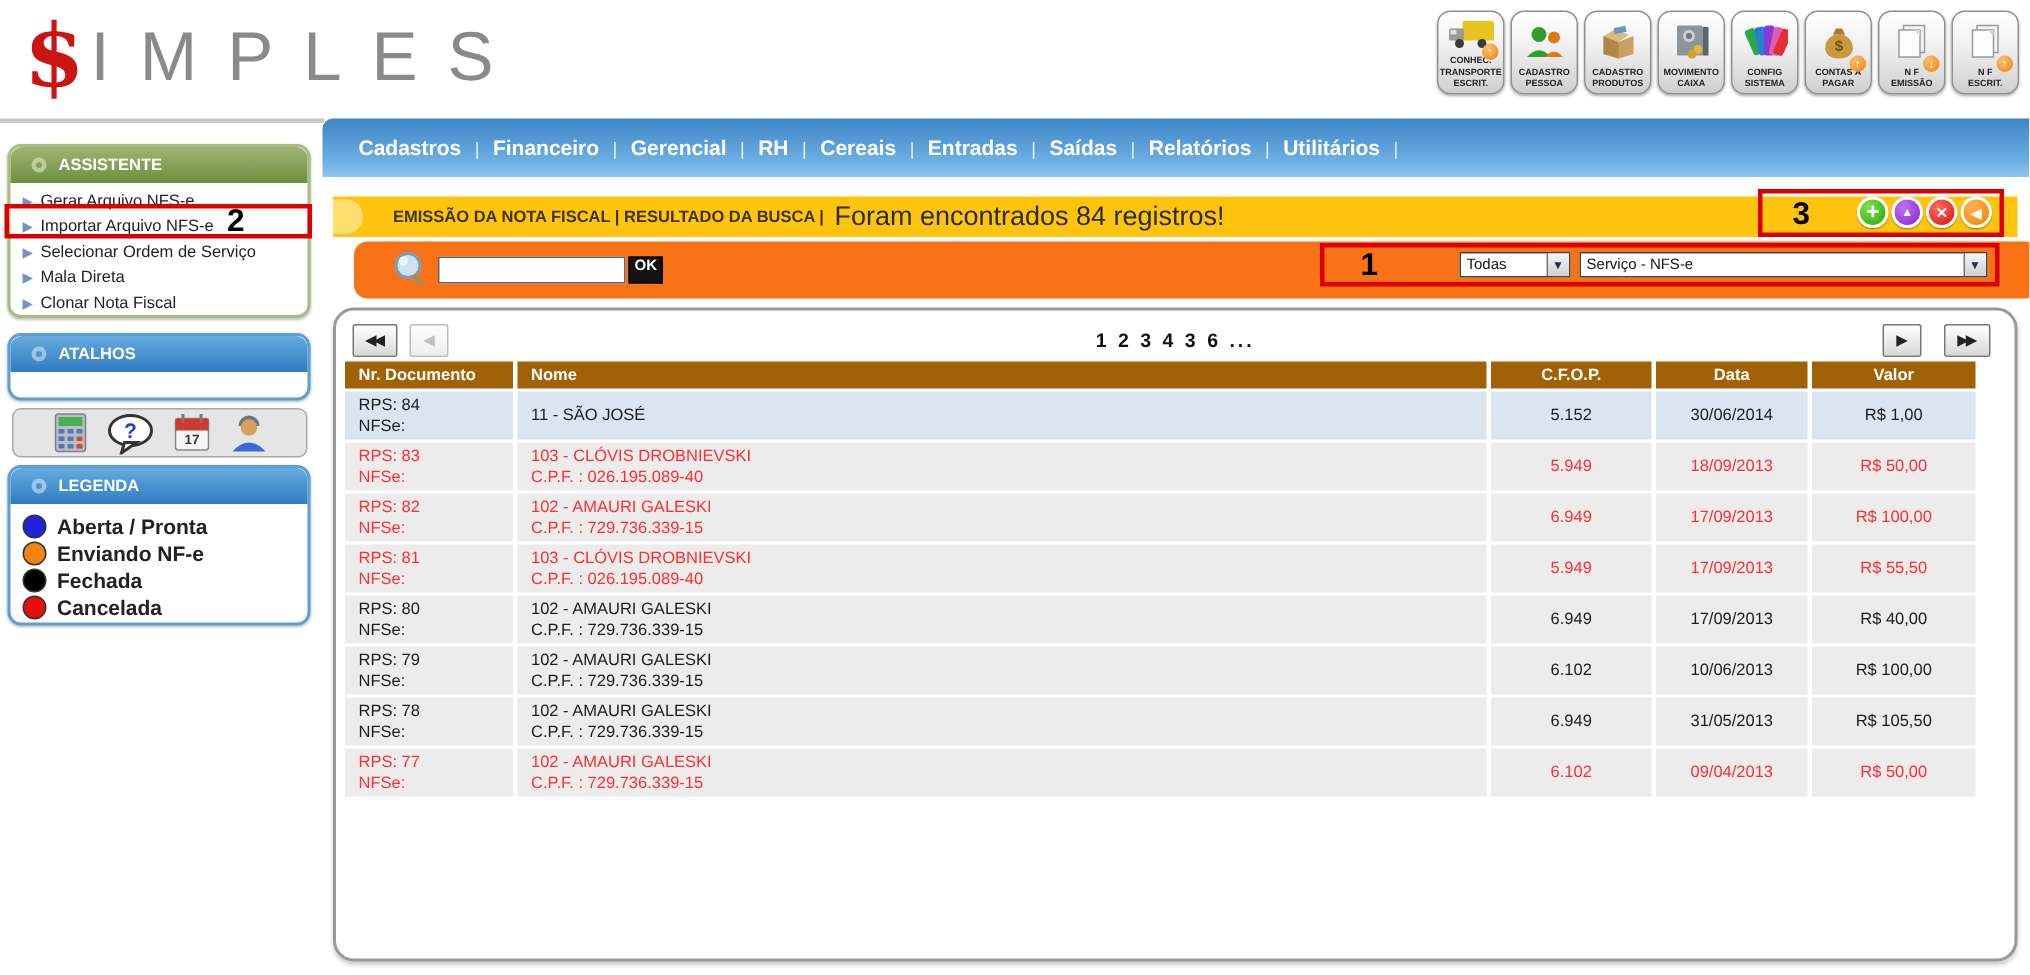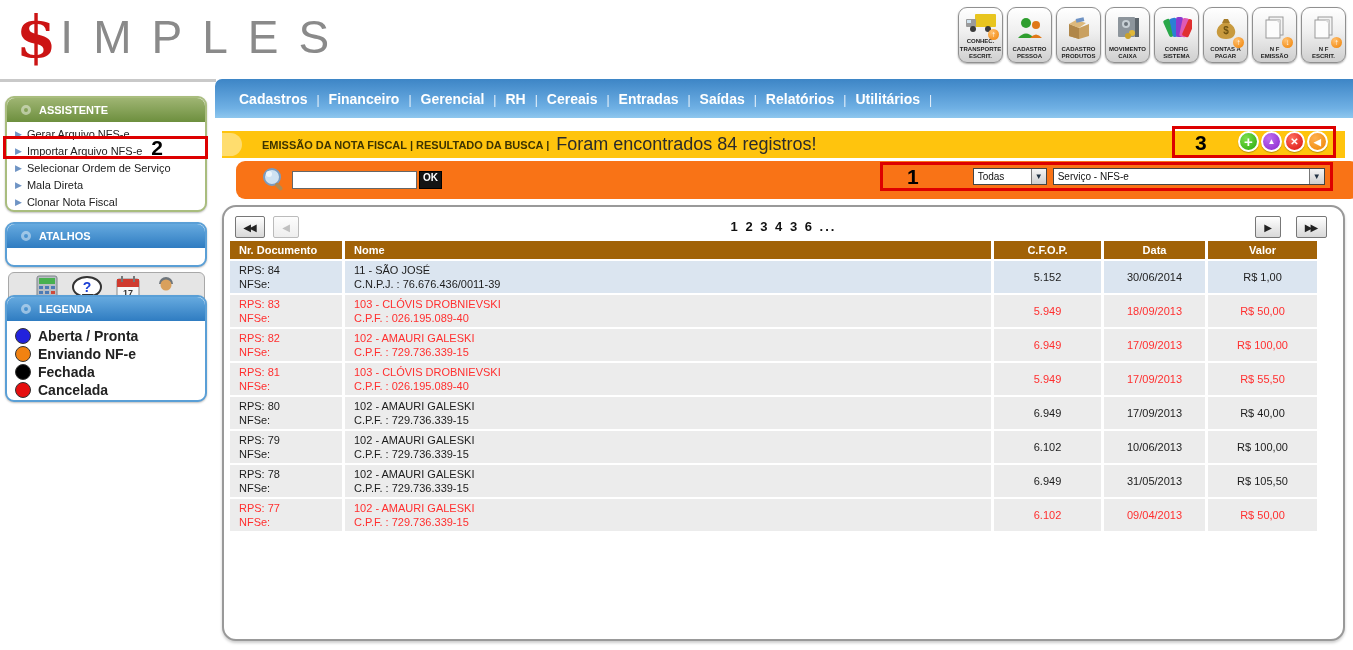"C.N.P.J. : 76.676.436/0011-39" span { html: <span>C.N.P.J. : 76.676.436/0011-39</span> -> none }
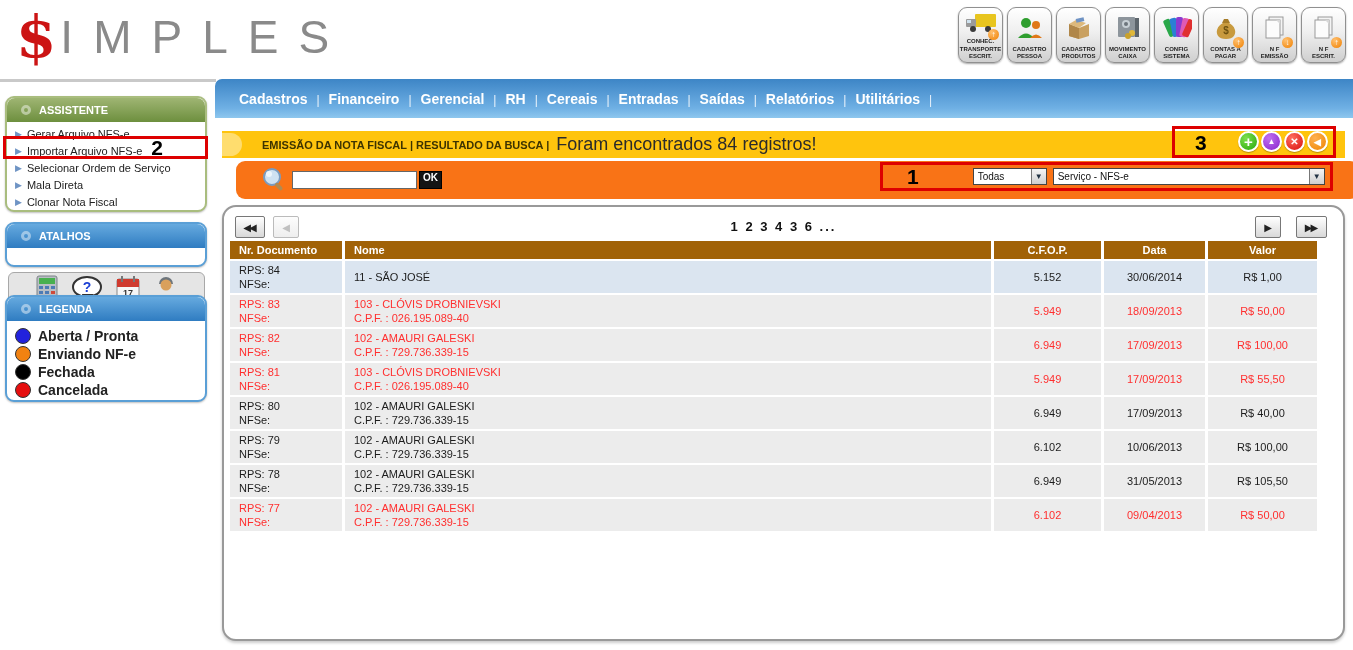"LEGENDA" #p-legenda { top: 295px -> 310px }
